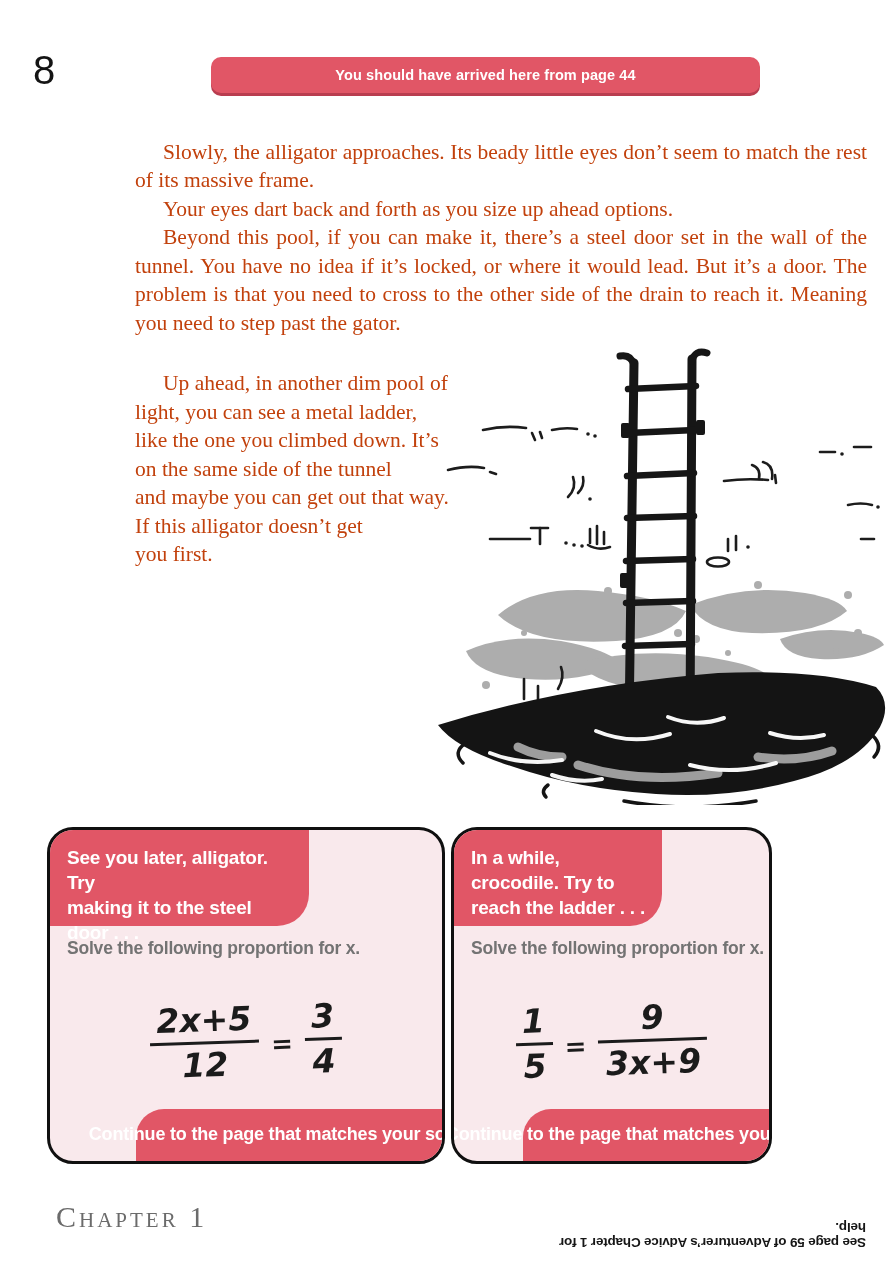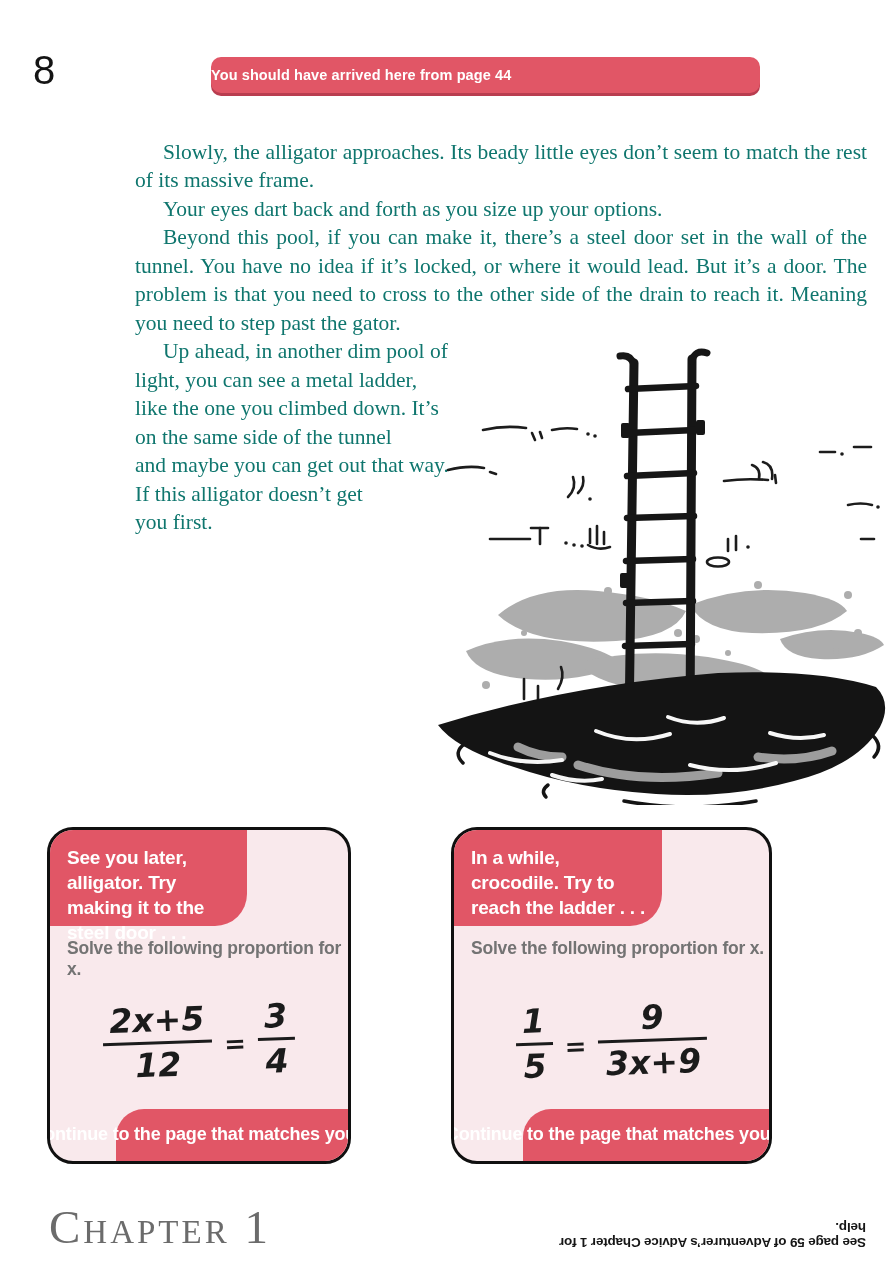"You should have arrived here" .banner { justify-content: none -> center }
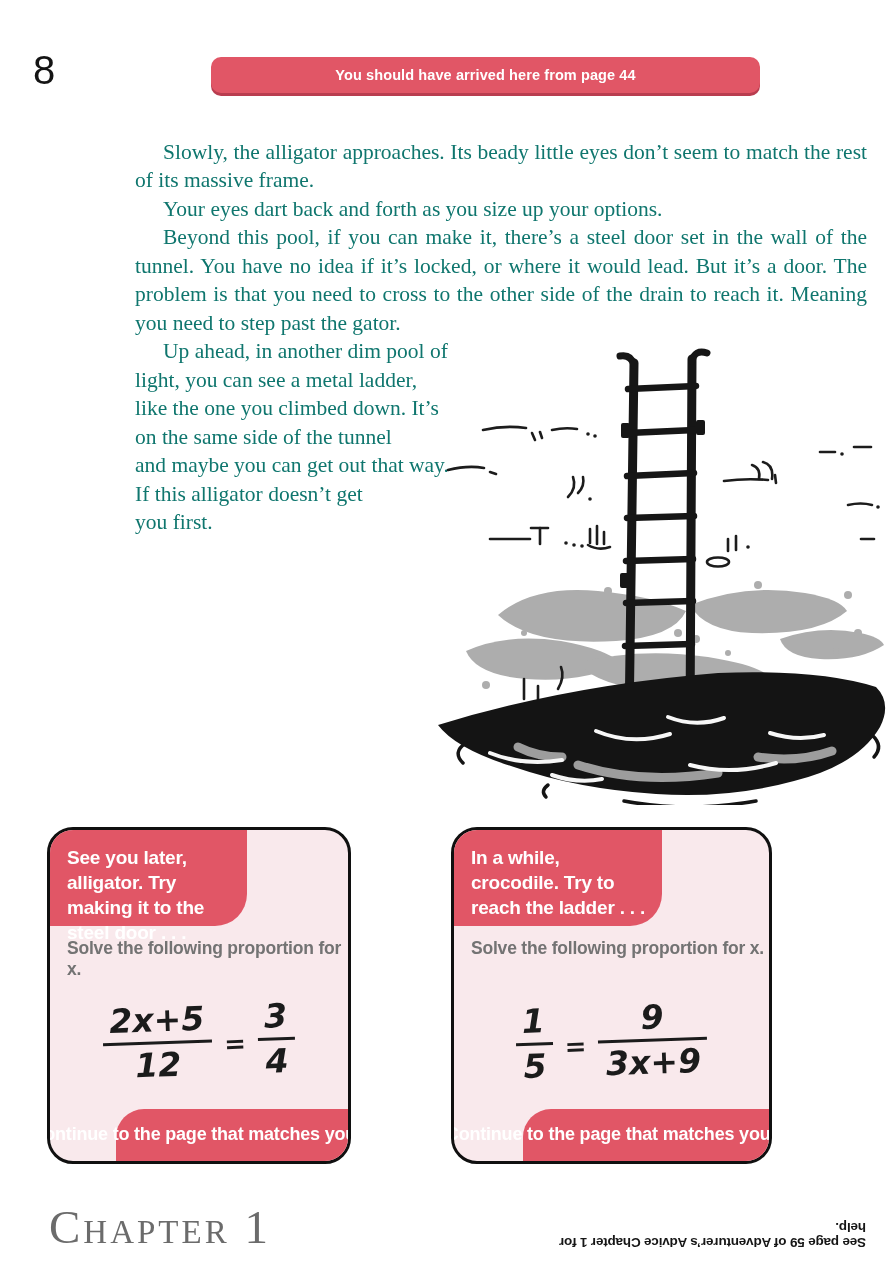"Slowly, the alligator approaches. Its" .story p { color: #0f766e -> #c2410c }
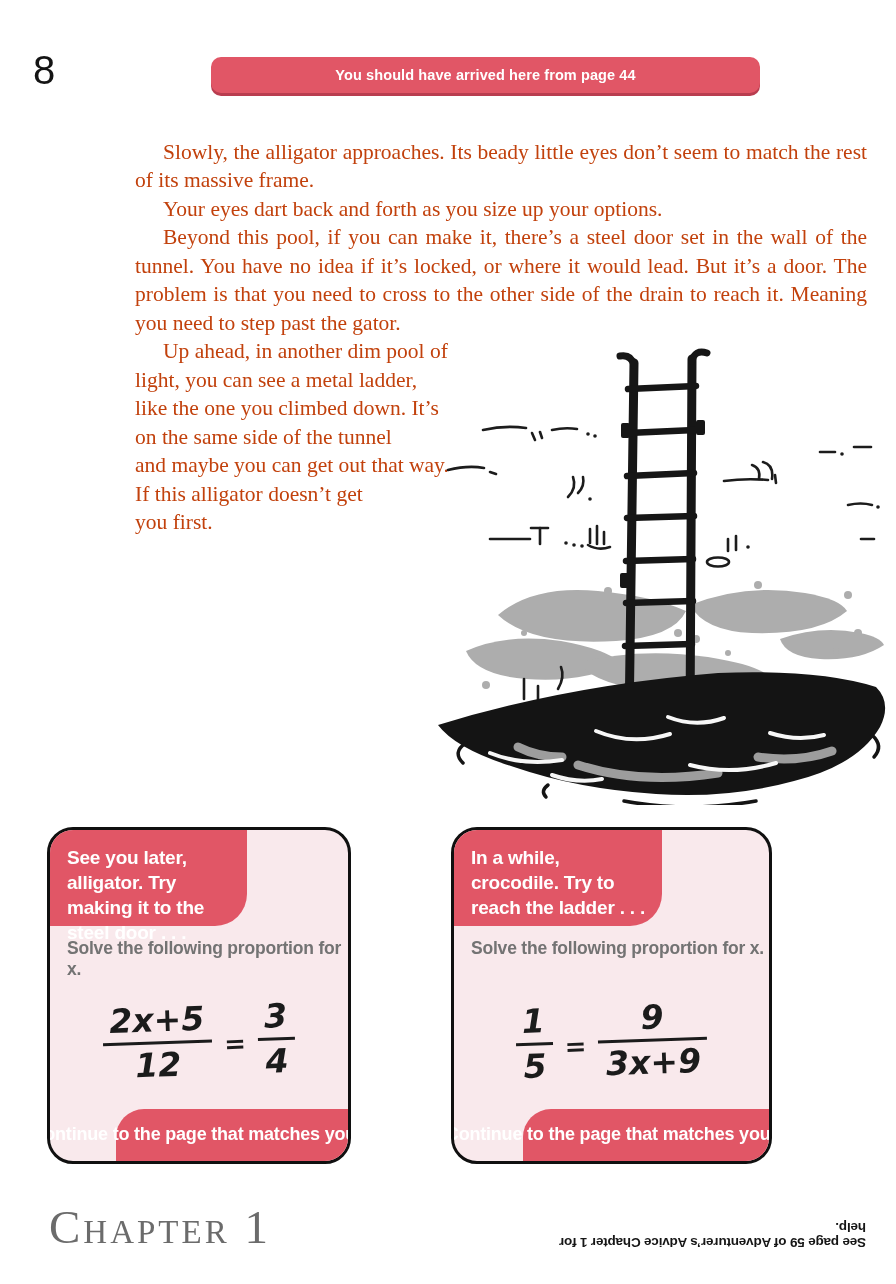"Your eyes dart back and" p.just { text: your -> ahead }
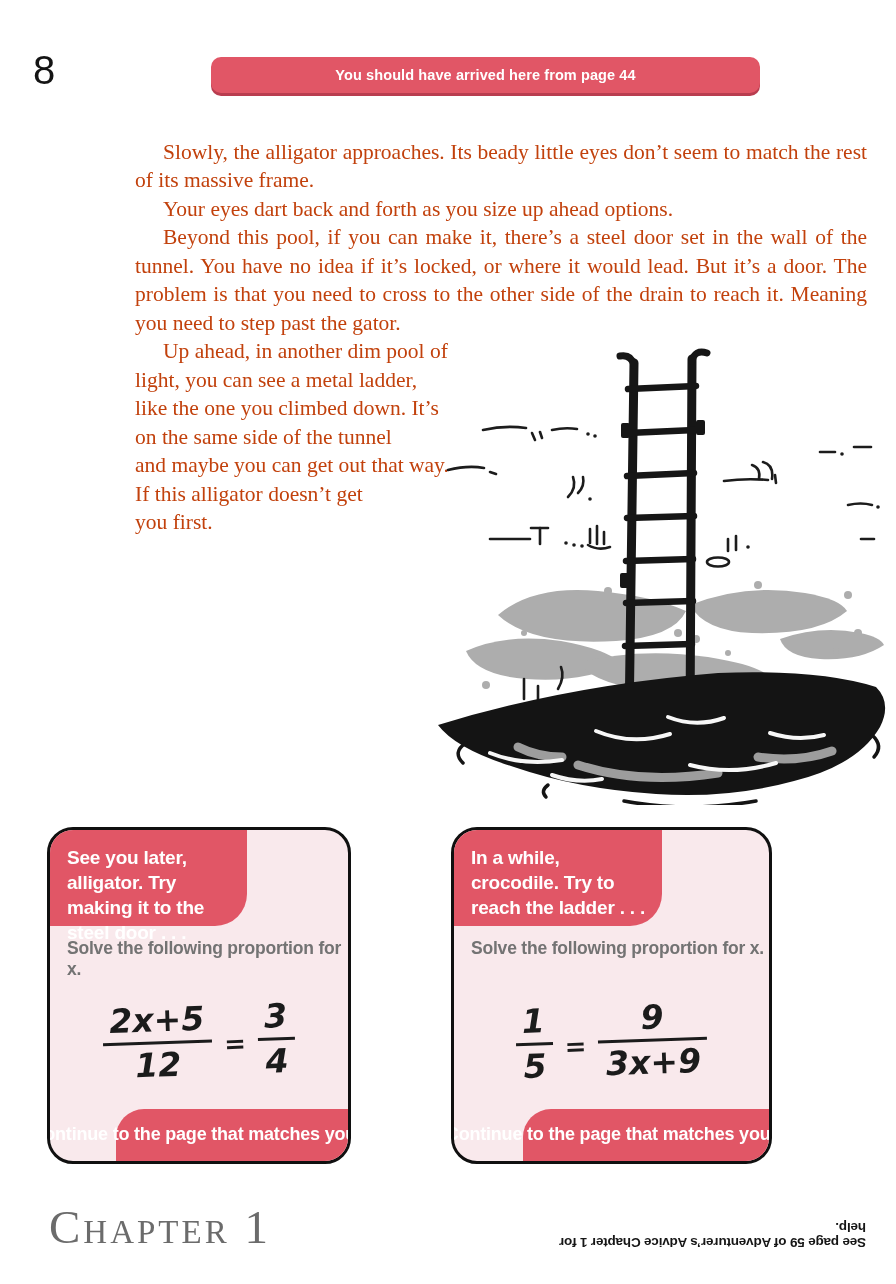"Up ahead, in another dim" .story p.narrow { margin-top: none -> 32px }
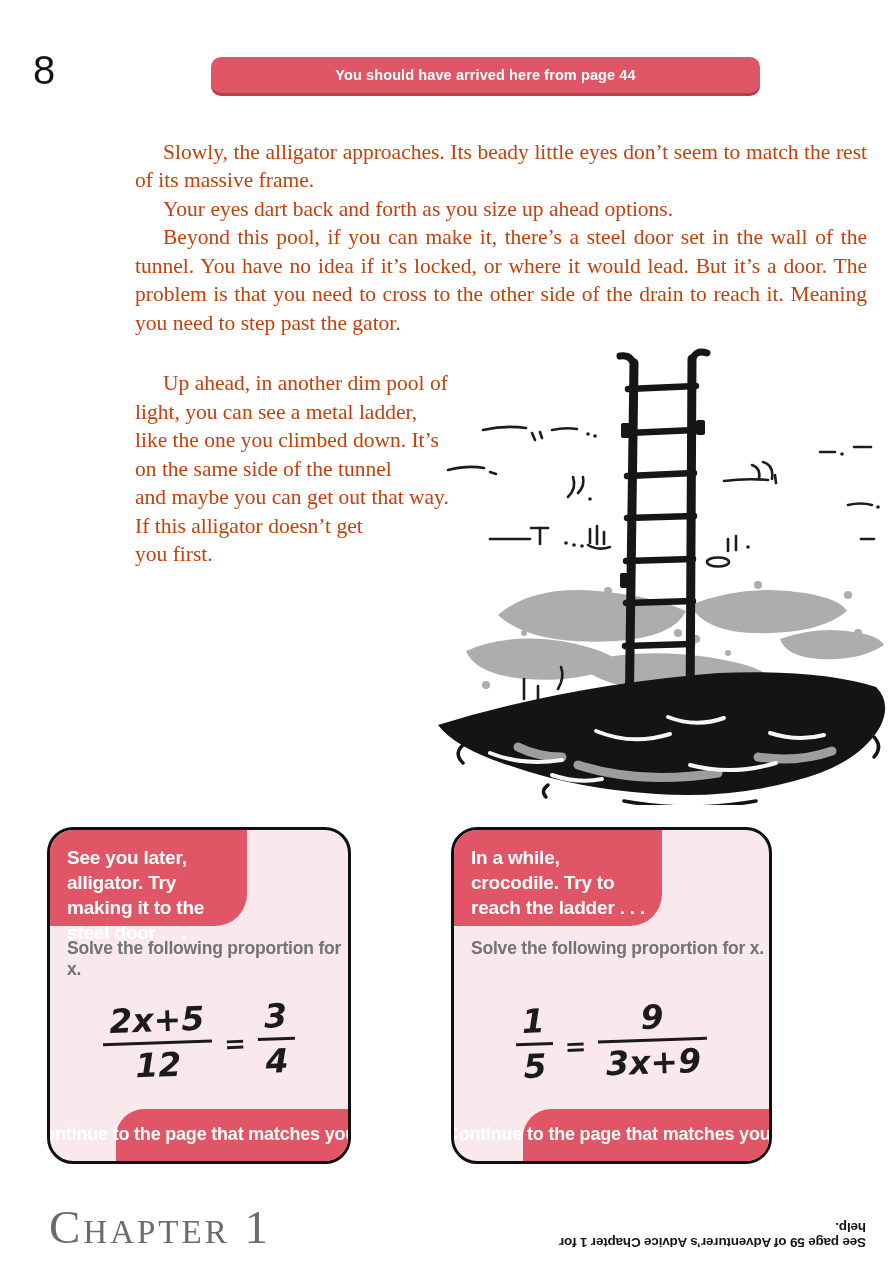"See you later, alligator. Try" .card { width: 304px -> 398px }
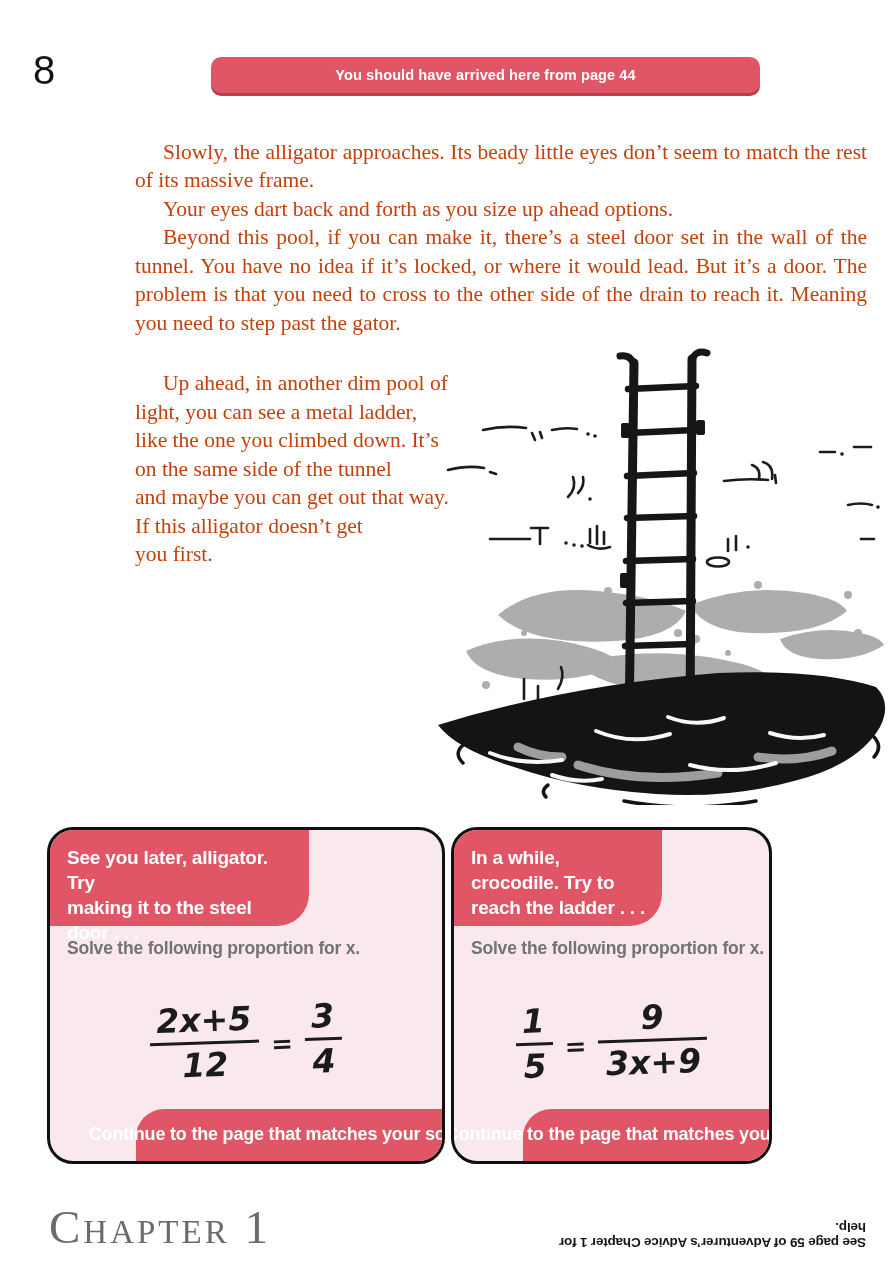"Chapter 1" .chapter { font-size: 47px -> 30px; left: 49px -> 56px }
